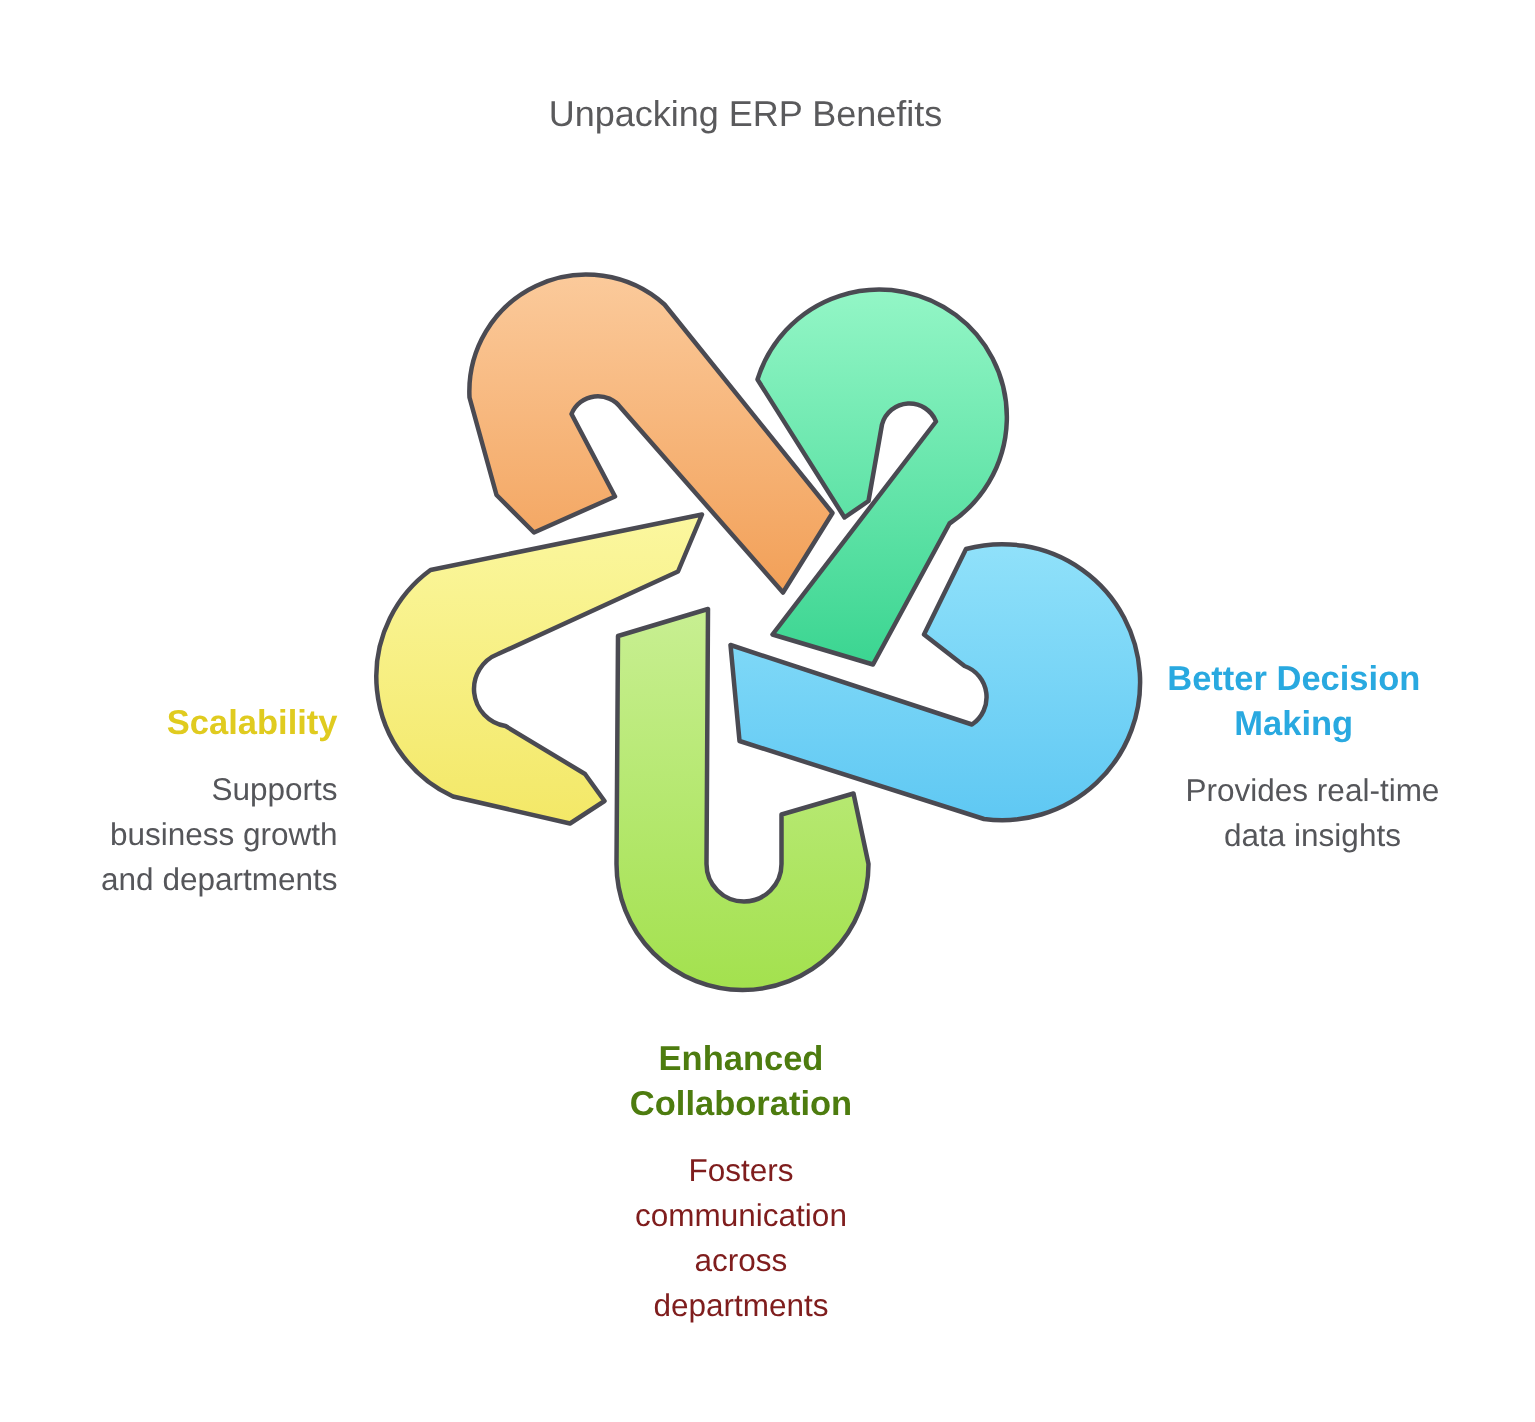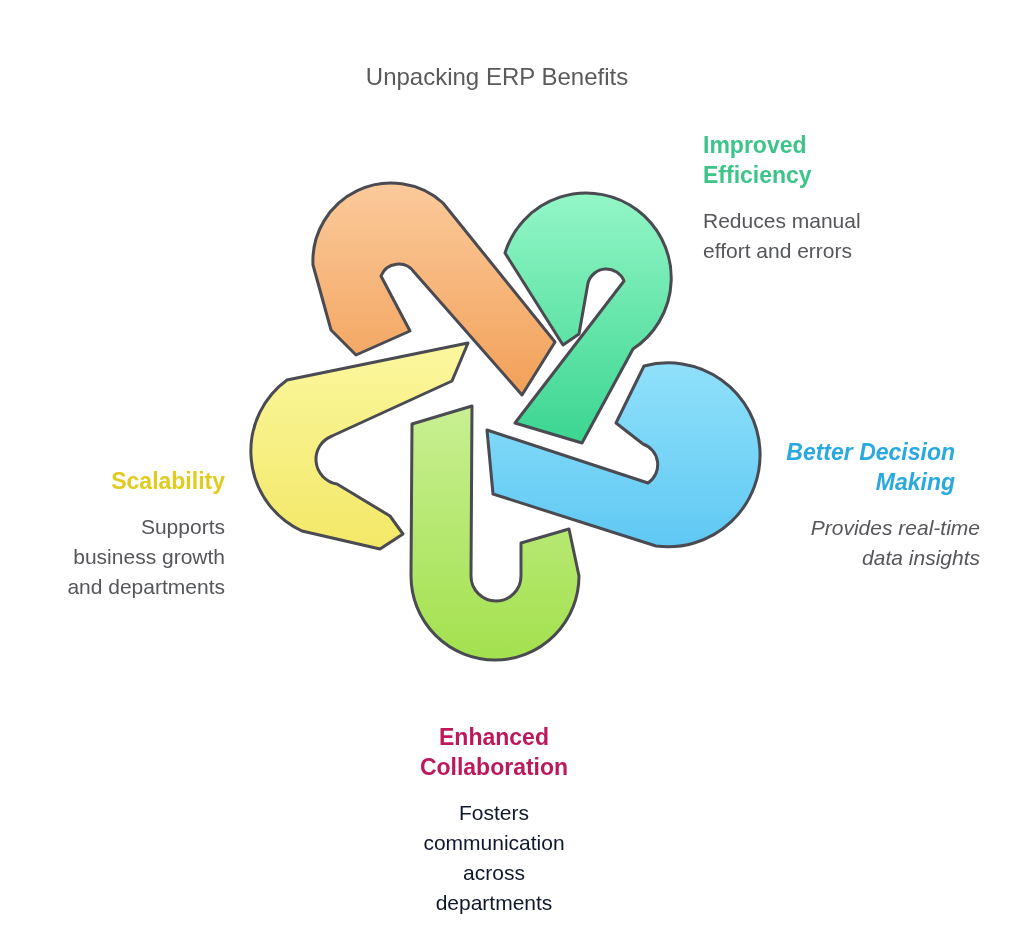"Improved Efficiency" div.benefit { html: <div> <p>Improved Efficiency</p> <p>Reduces manual effort and errors</p> </div> -> none }
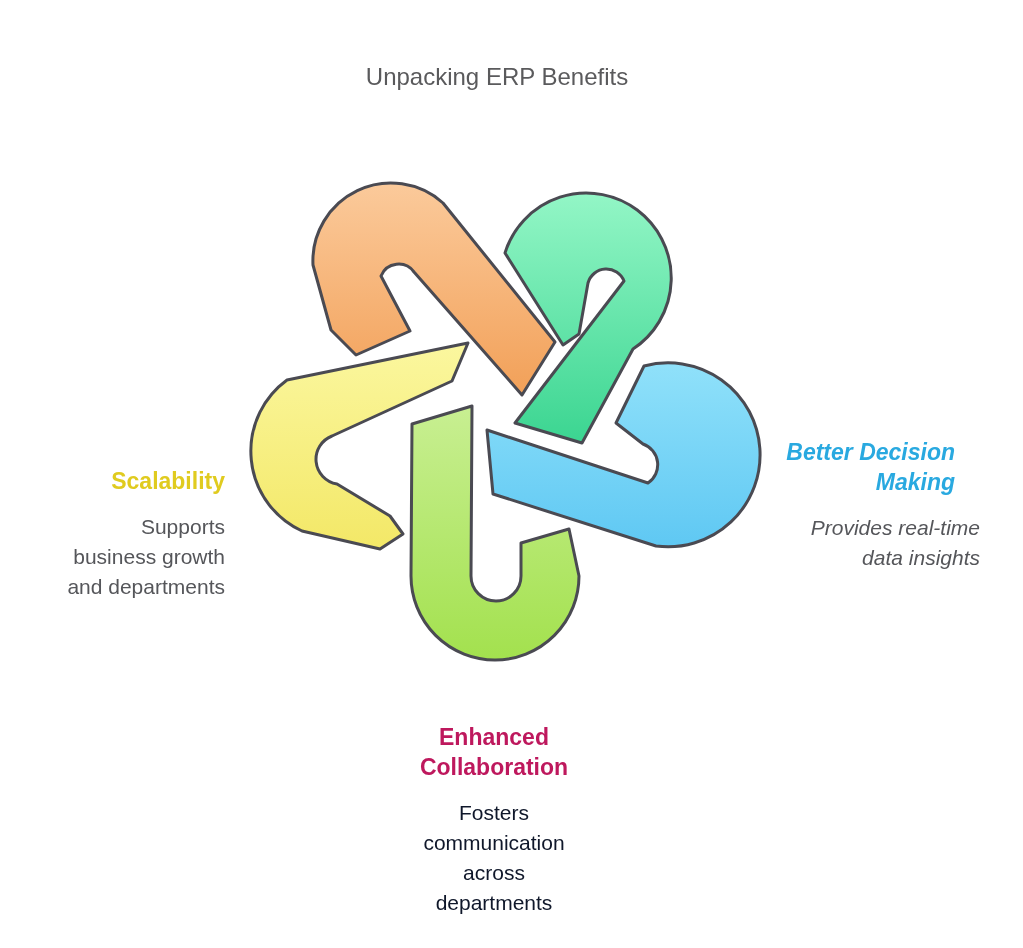"Better Decision Making" .b-dec { font-style: italic -> none; text-align: right -> center }
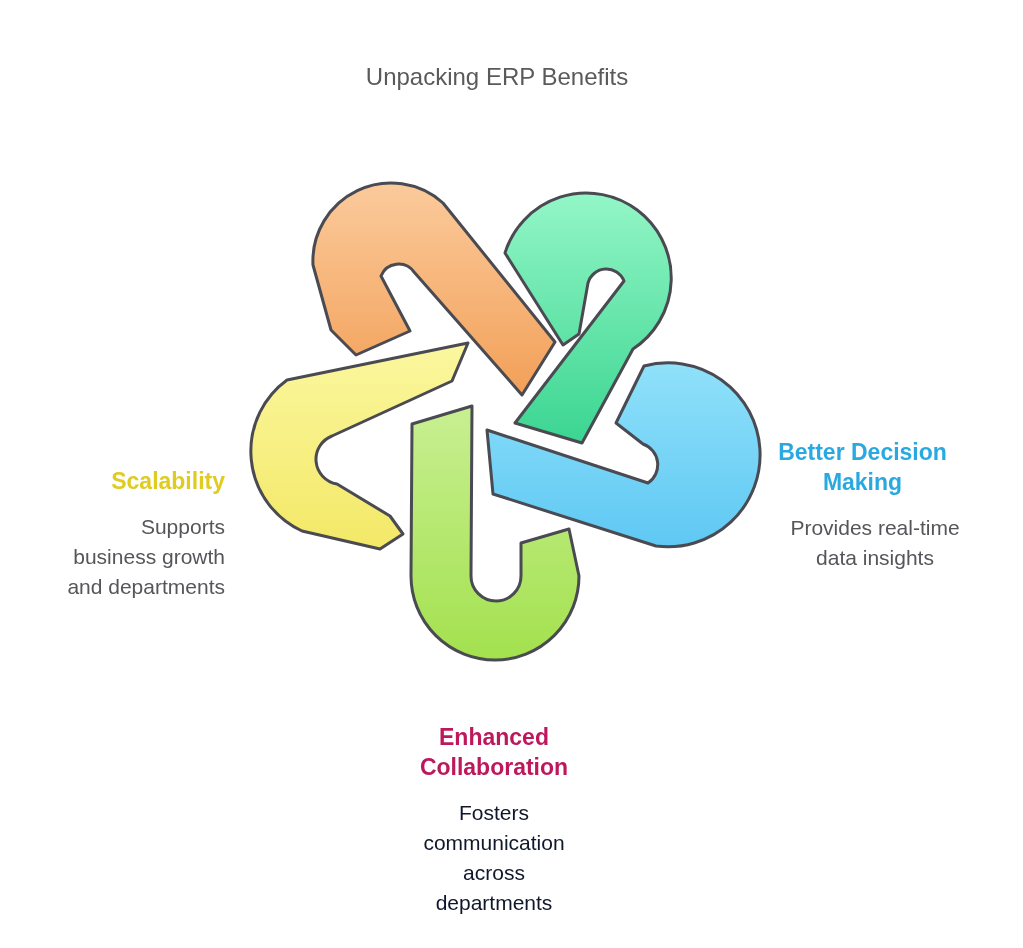"Enhanced Collaboration" p.heading { color: #be185d -> #4d7c0f; margin-top: 32px -> none }
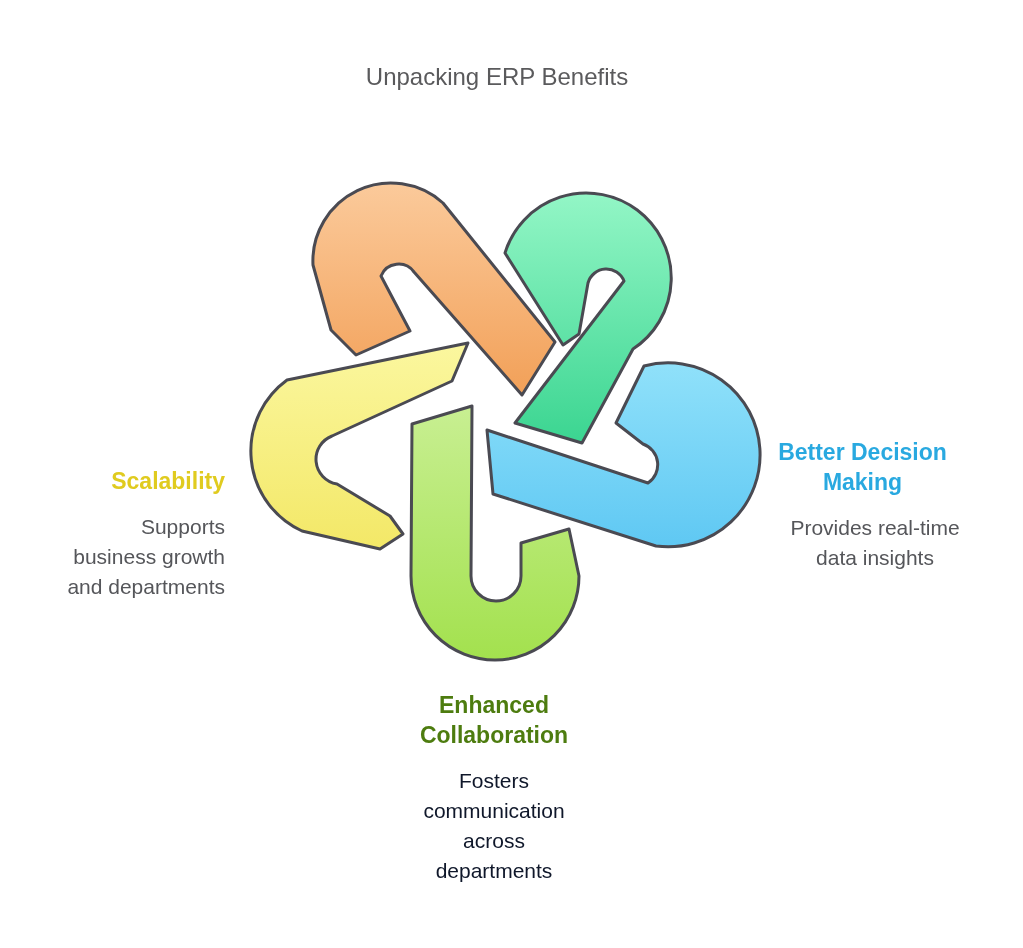"Fosters communication across departments" p.desc { color: #0f172a -> #7f1d1d }
